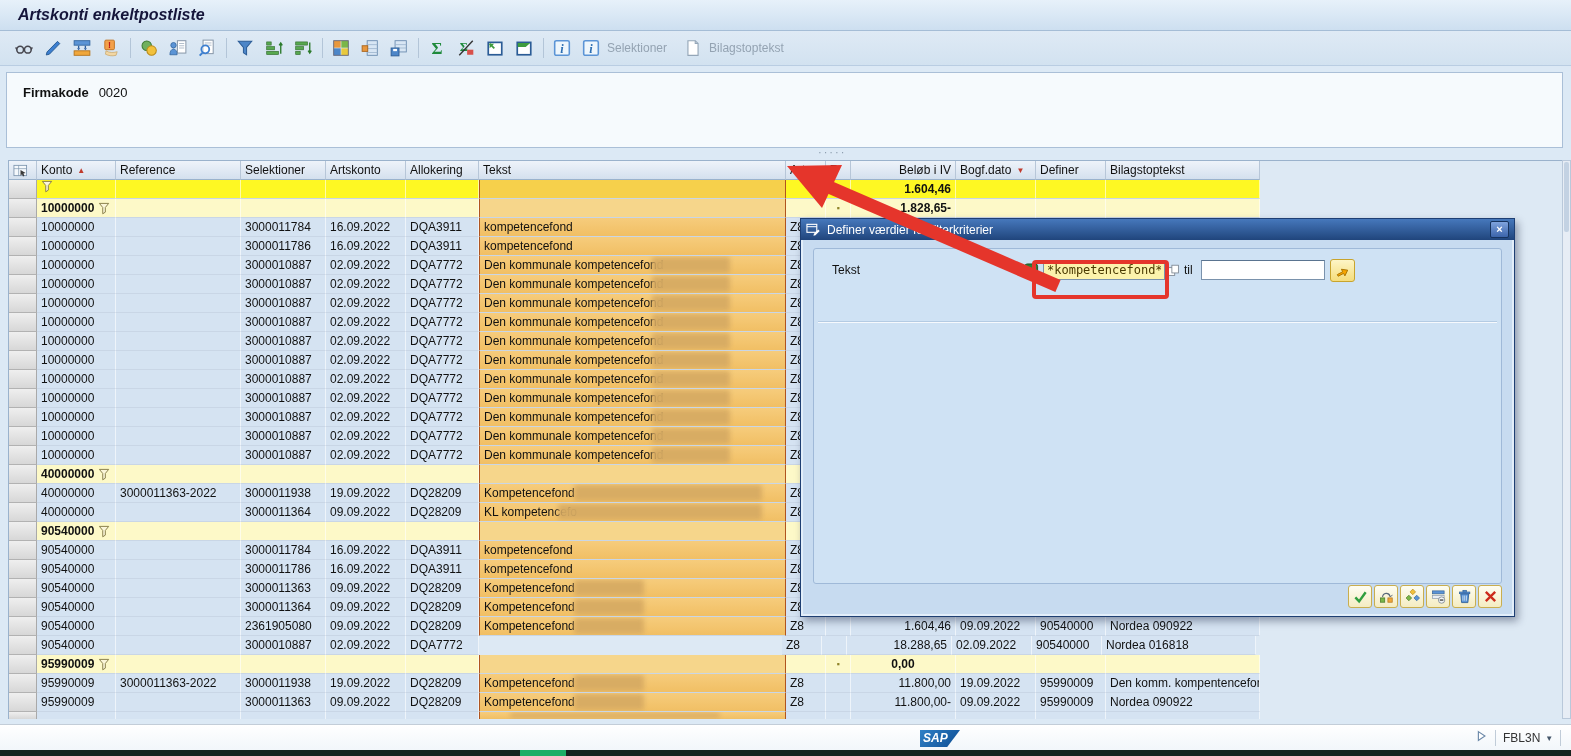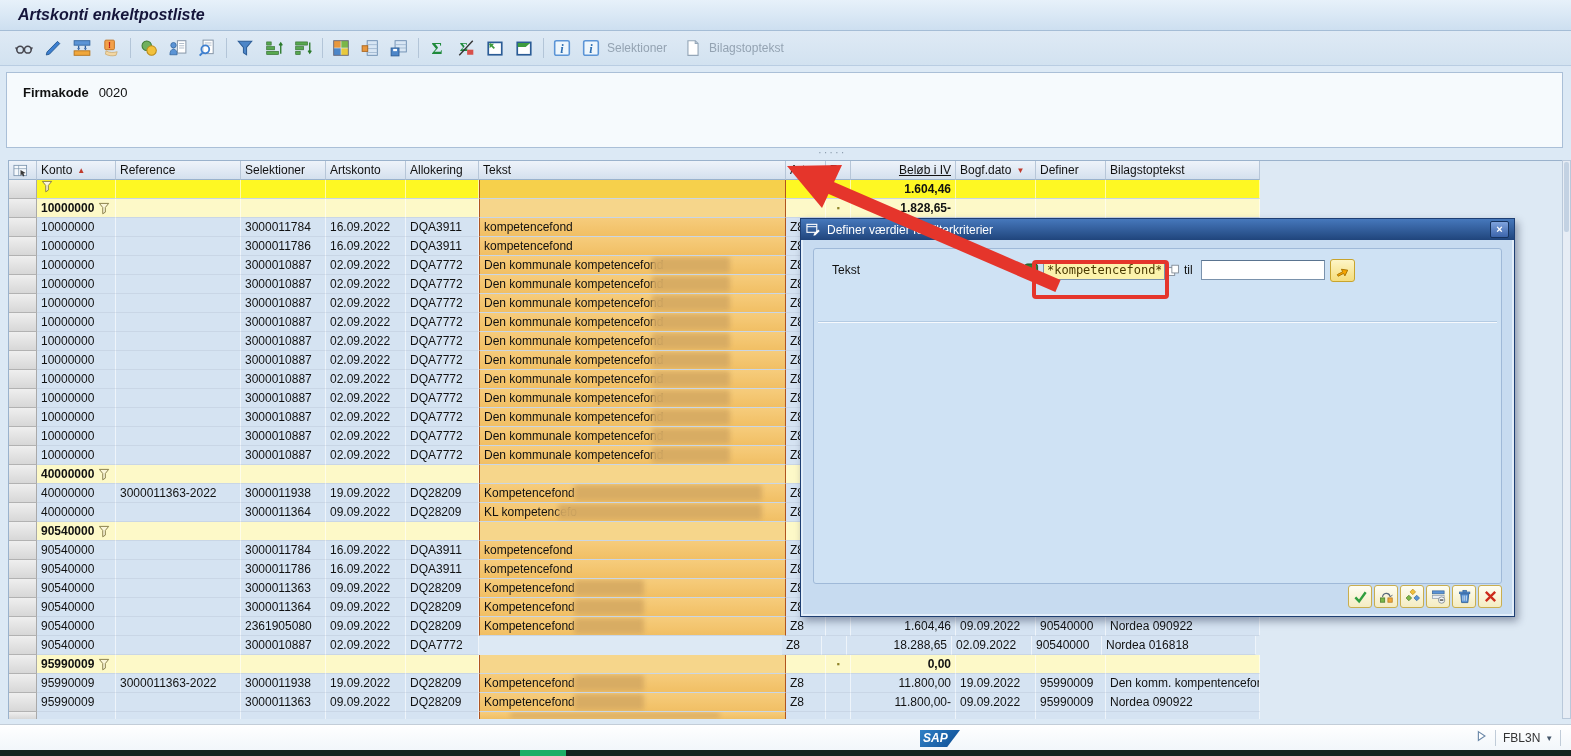"Beløb i IV" .hcell.r { text-decoration: underline -> none }
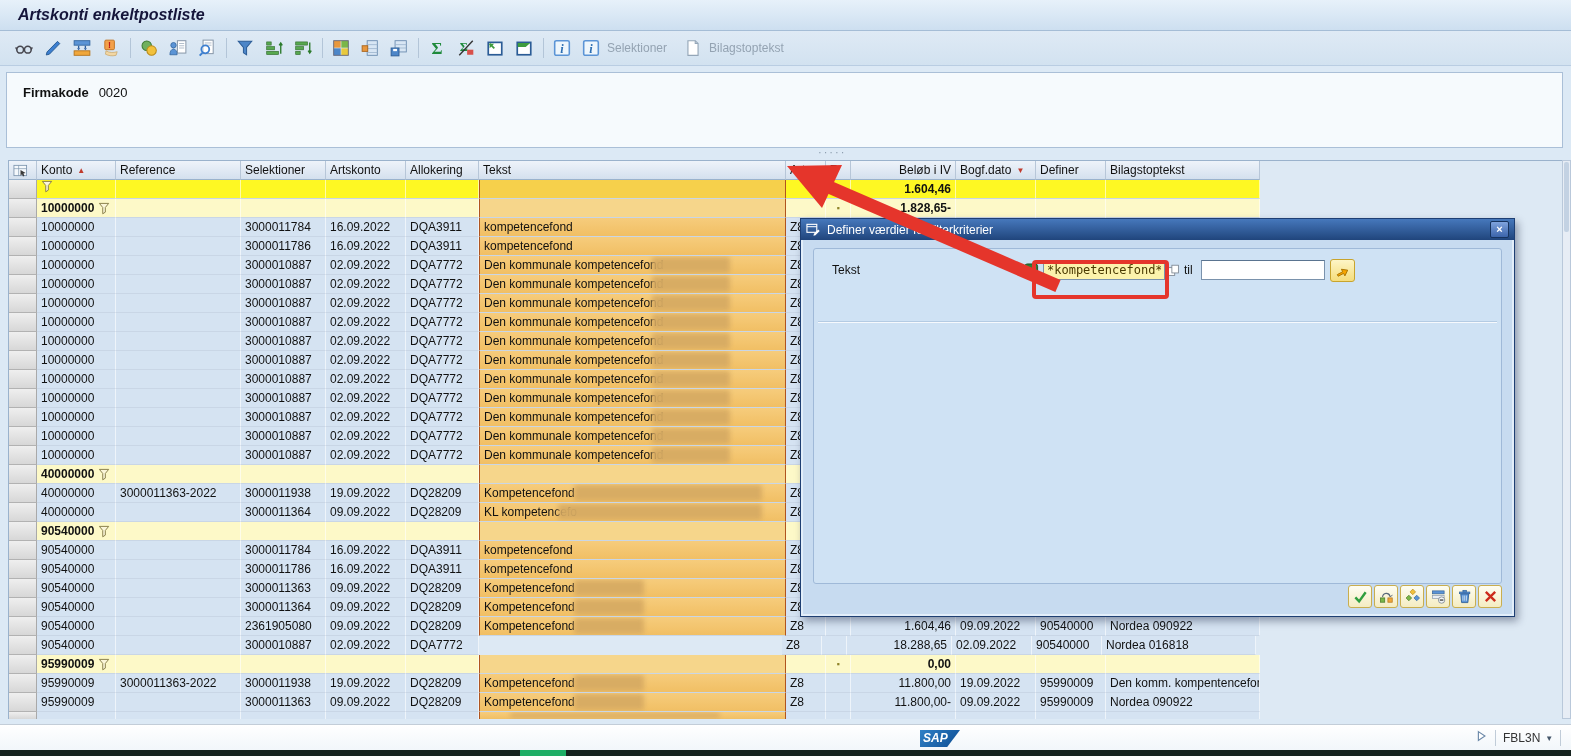"0,00" div.cell { text-align: none -> center }
